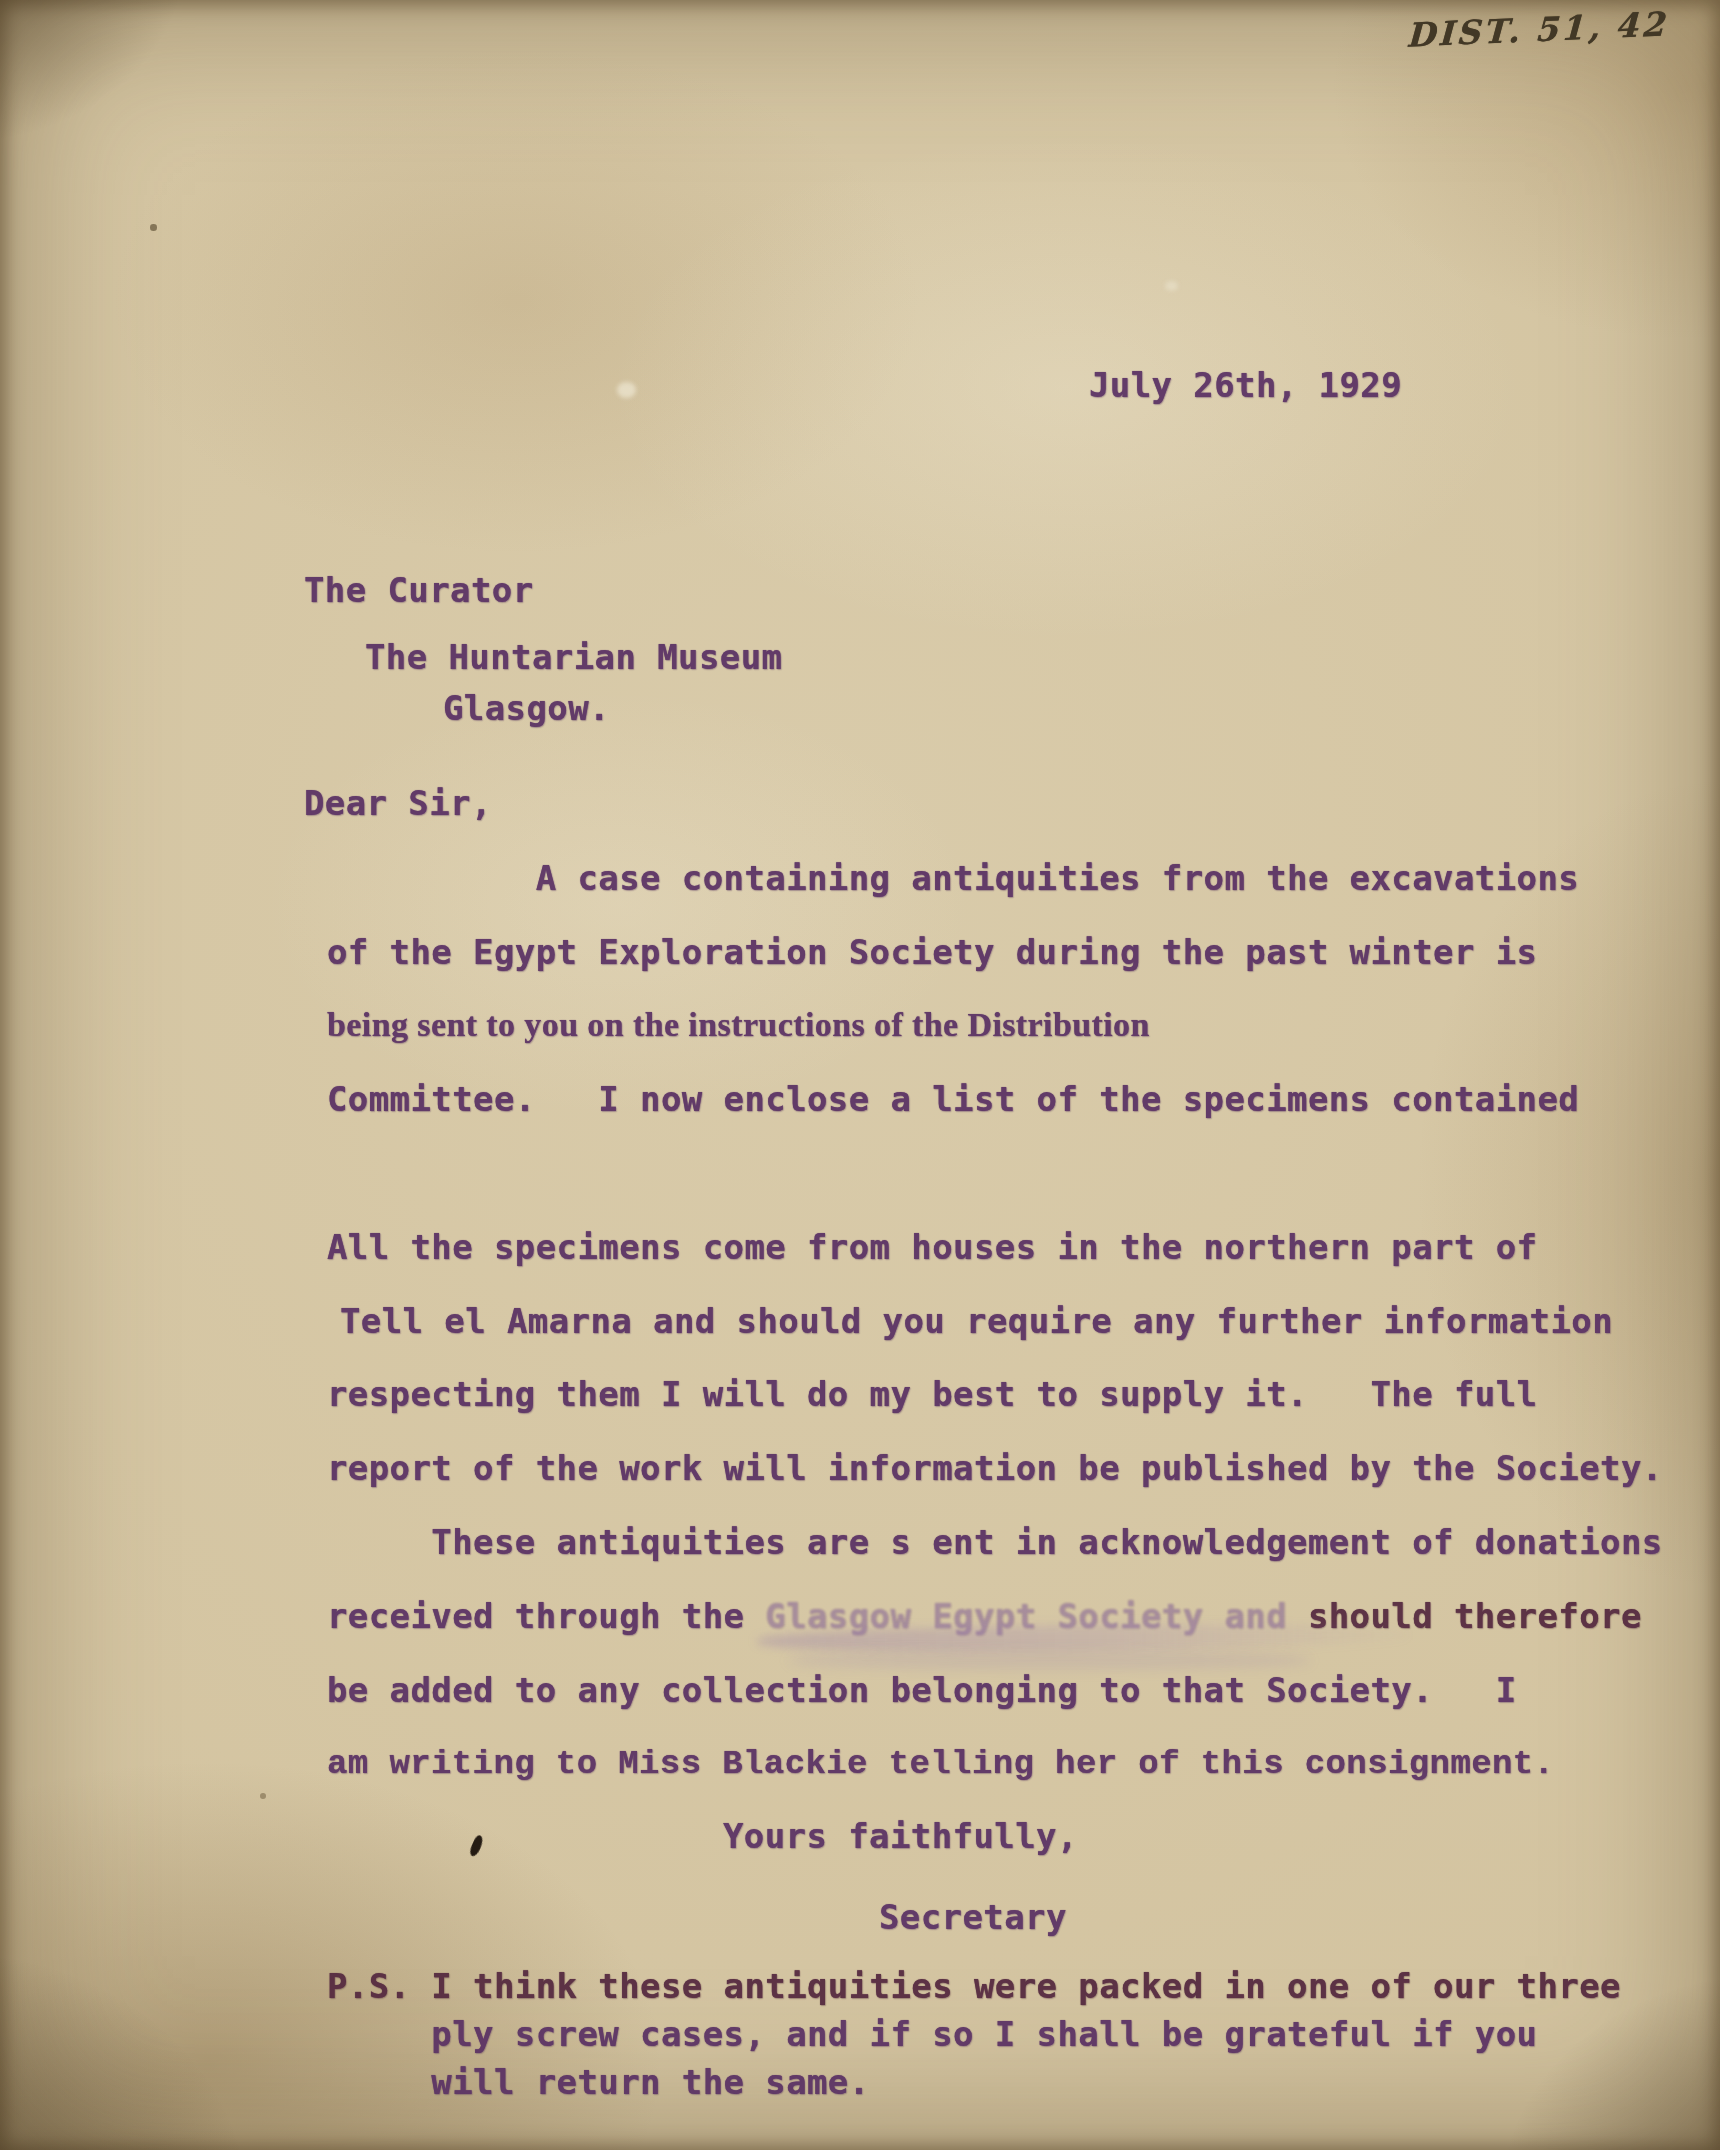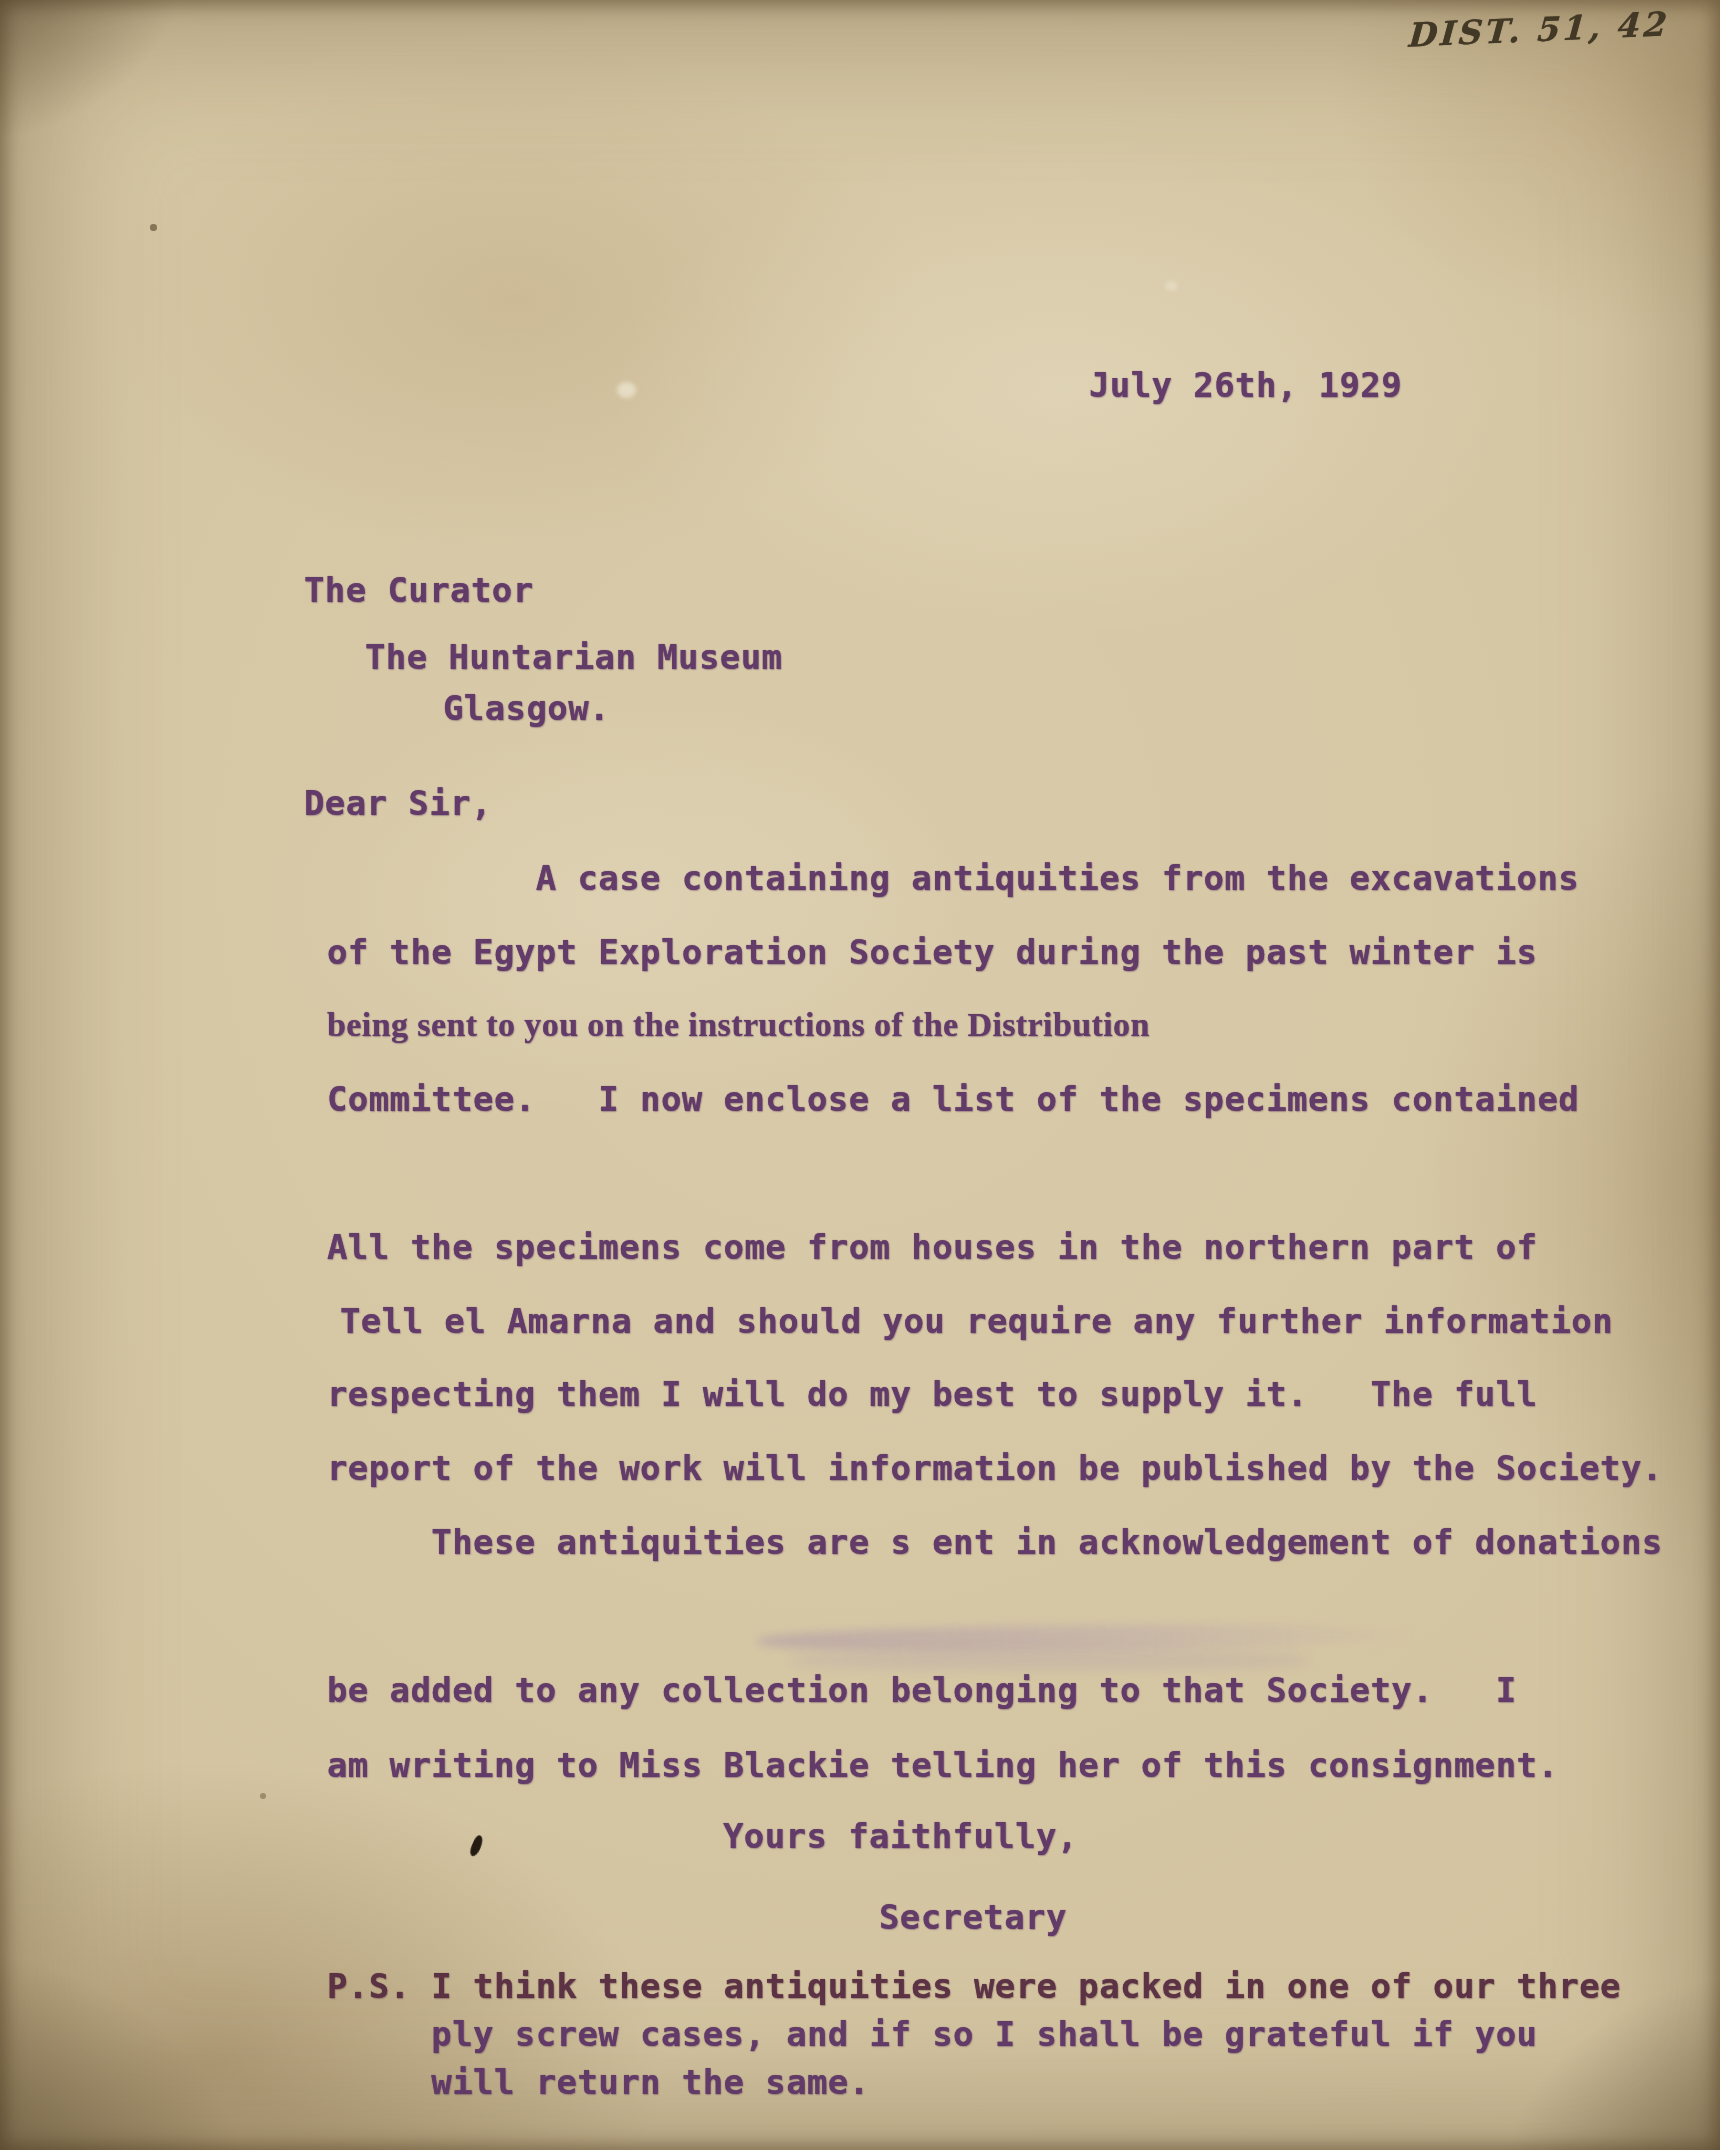"received through the should therefore" div.line { html: none -> <div><span>received through the </span><span>Glasgow Egypt Society and</span><span> should therefore</span></div> }
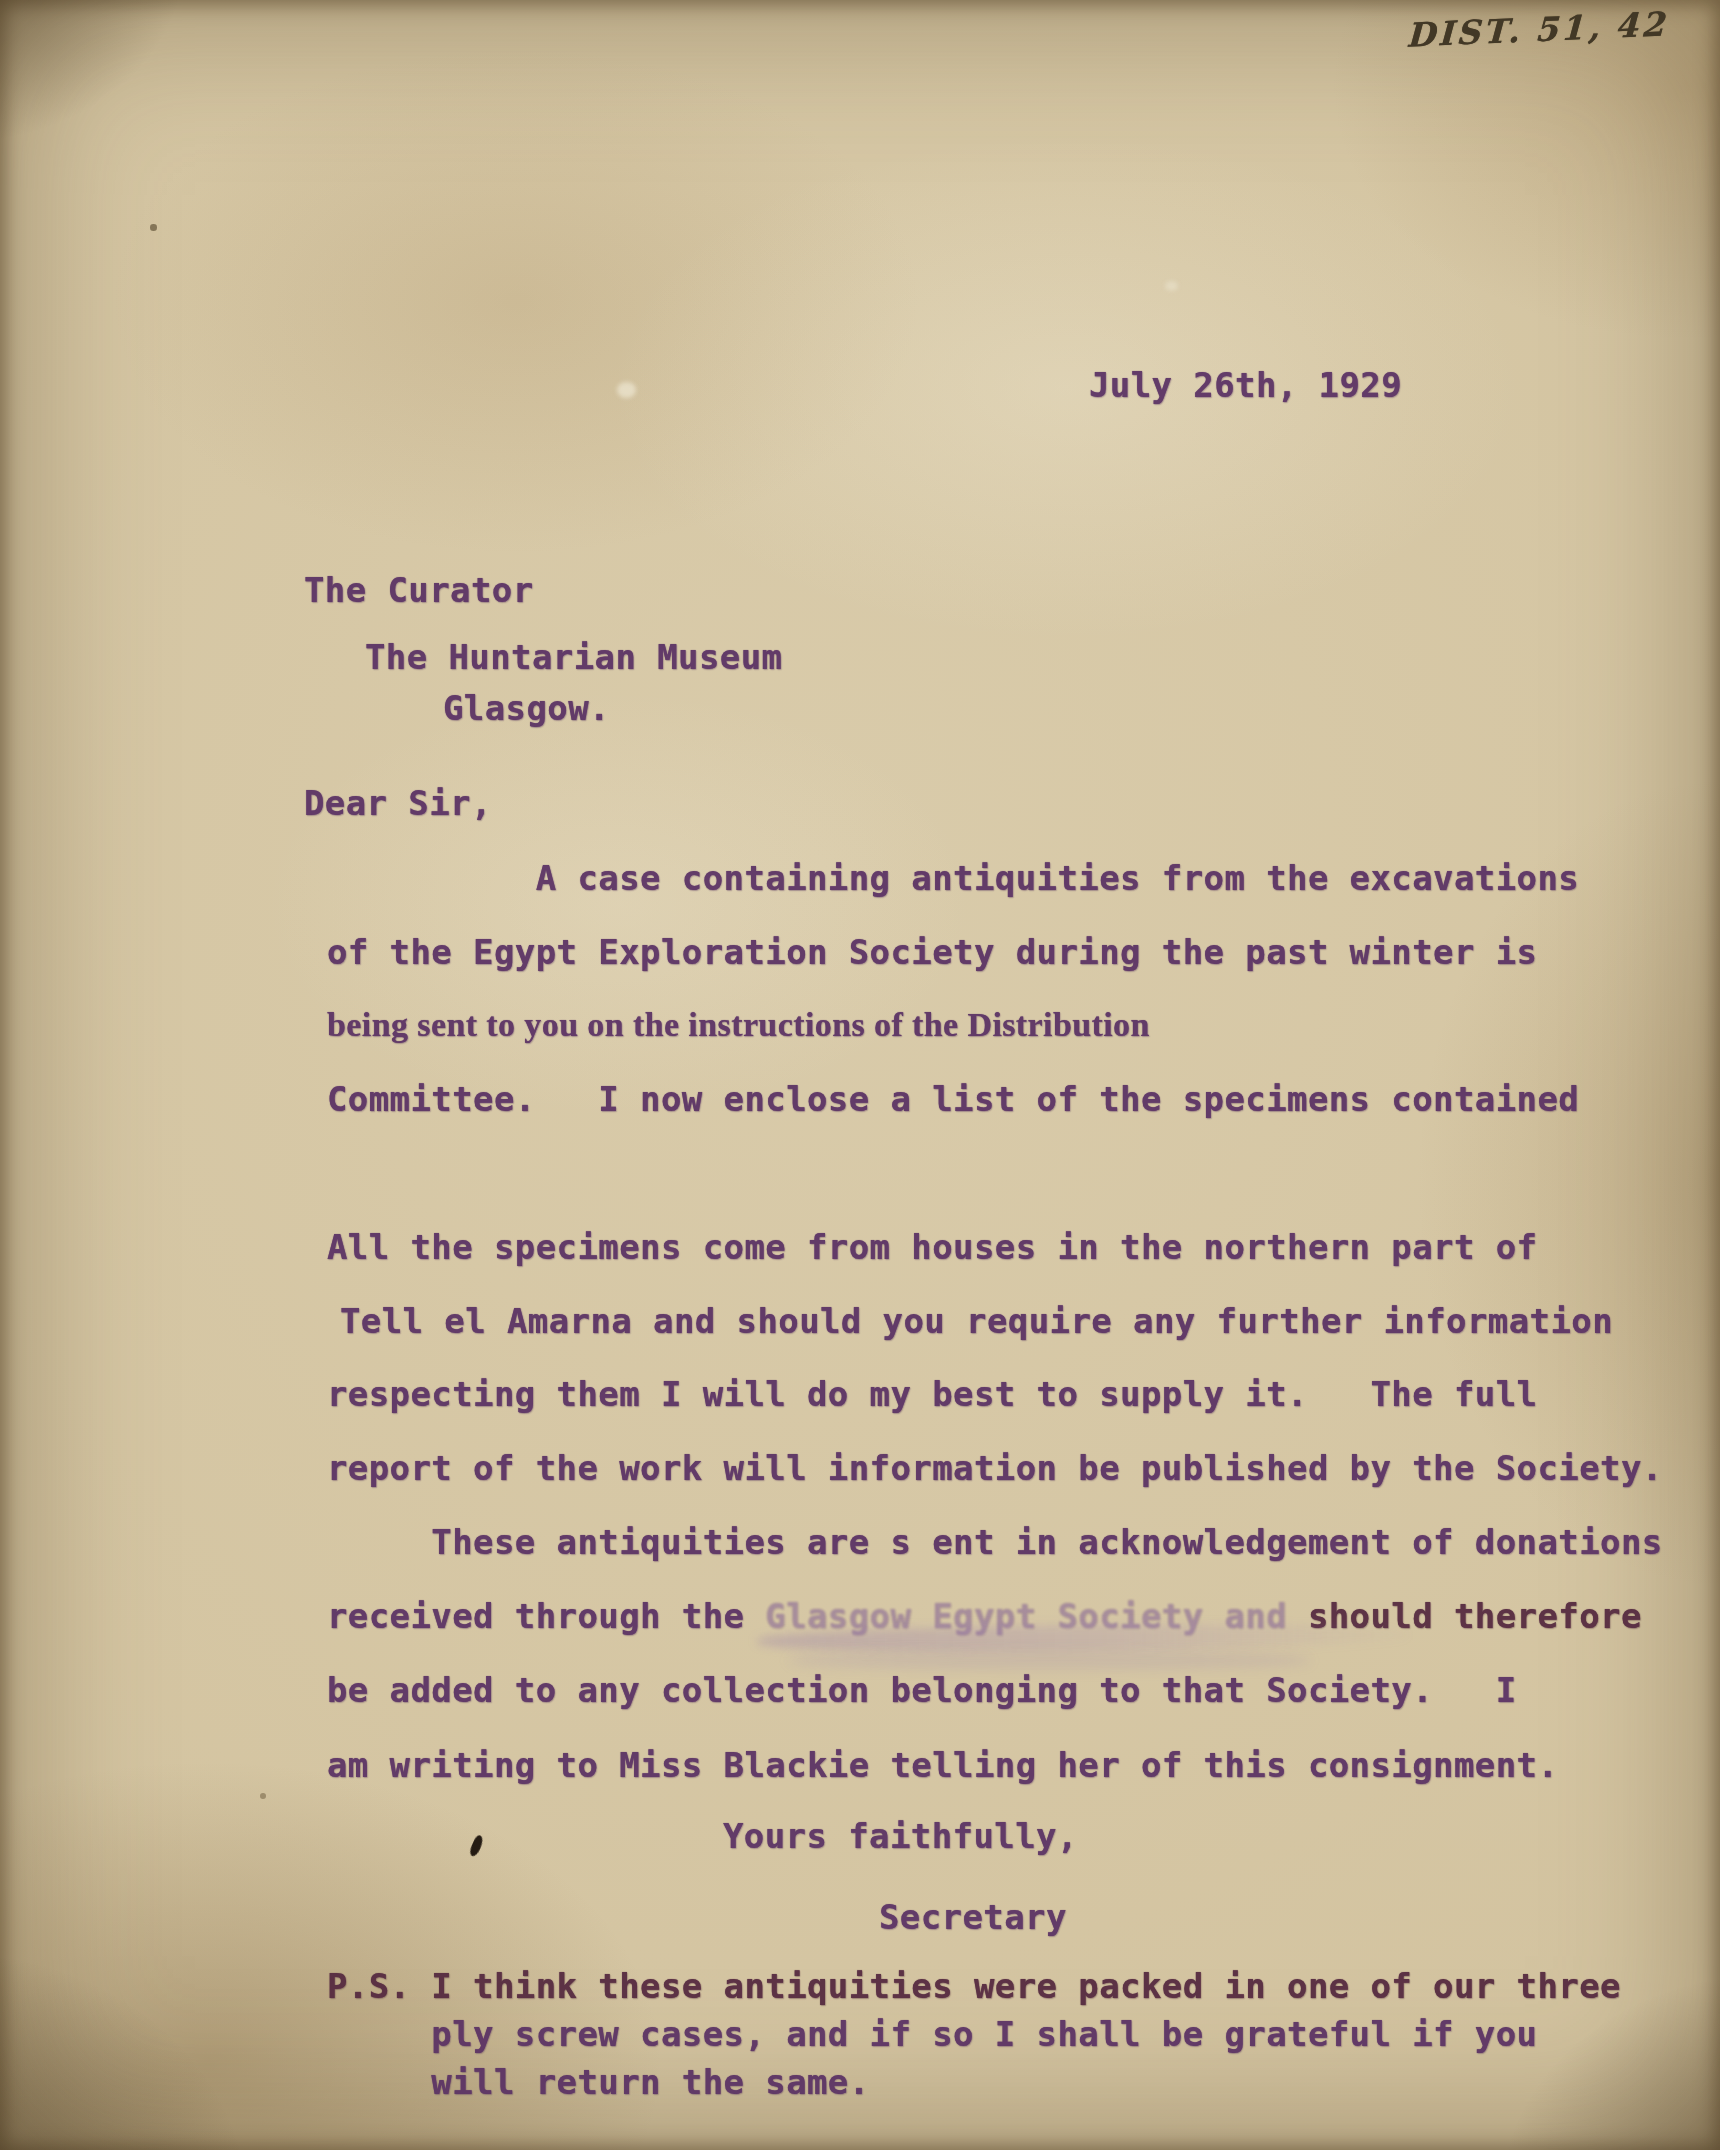"am writing to Miss Blackie" div.line { font-family: none -> Liberation Mono, monospace }
